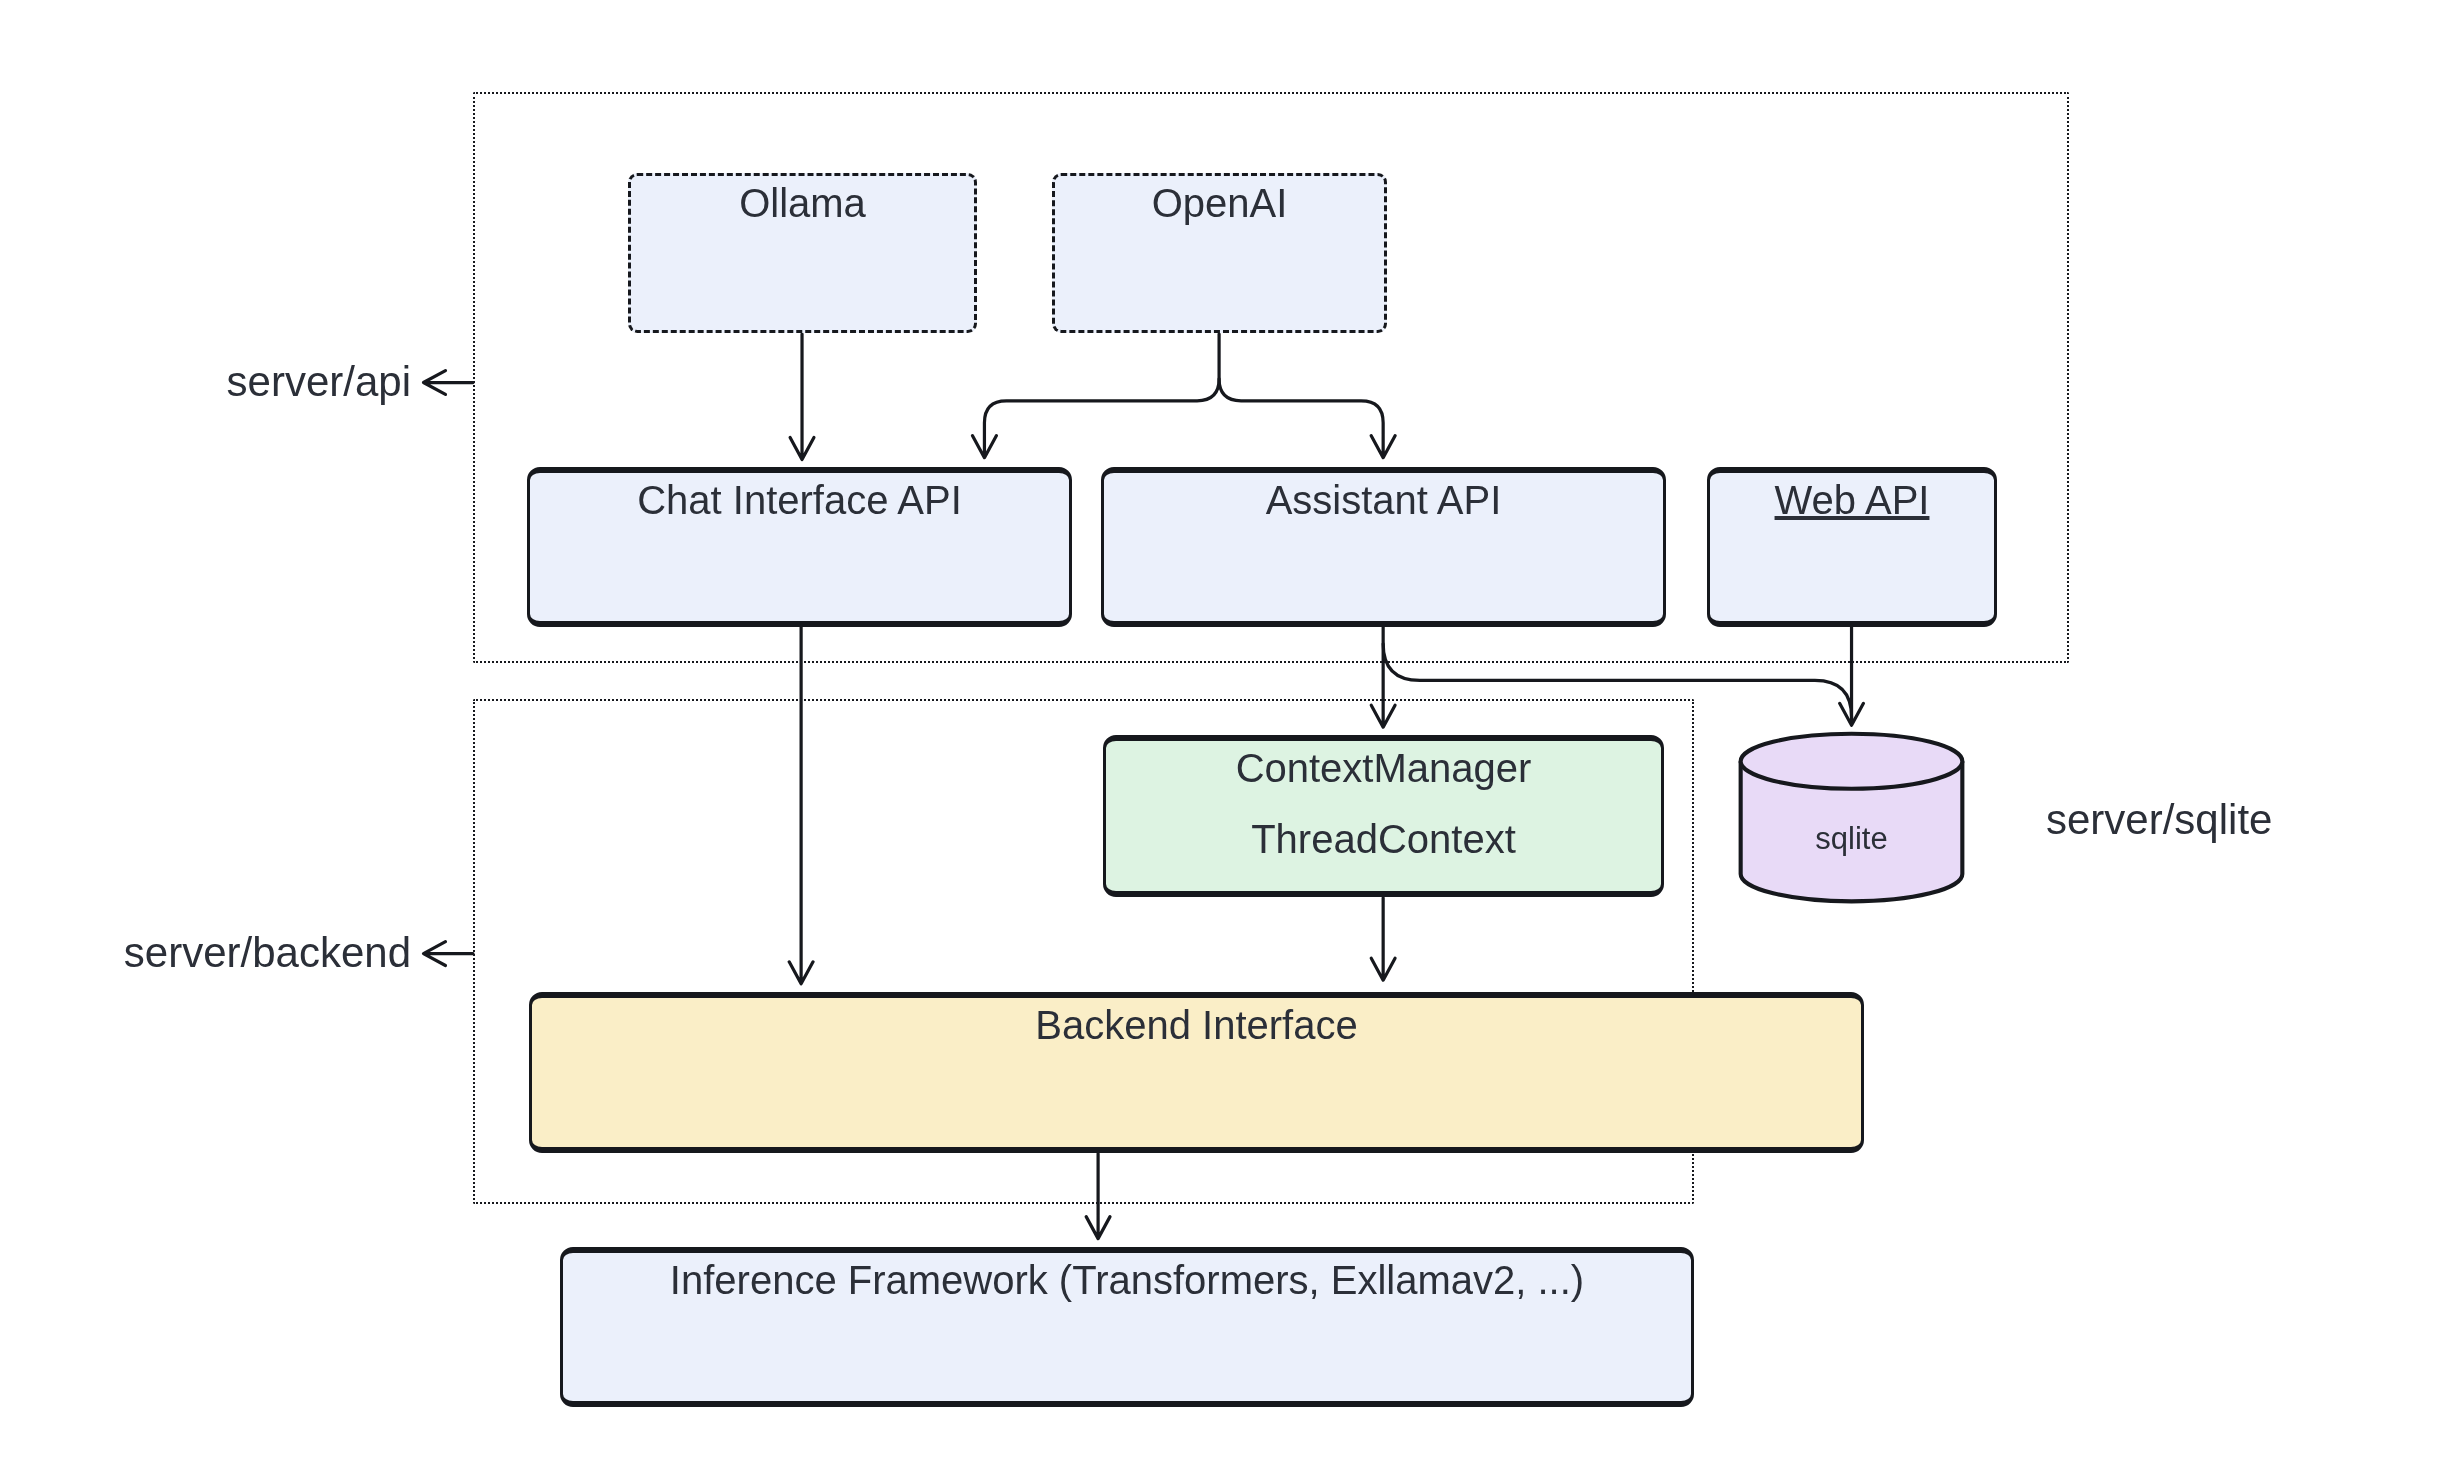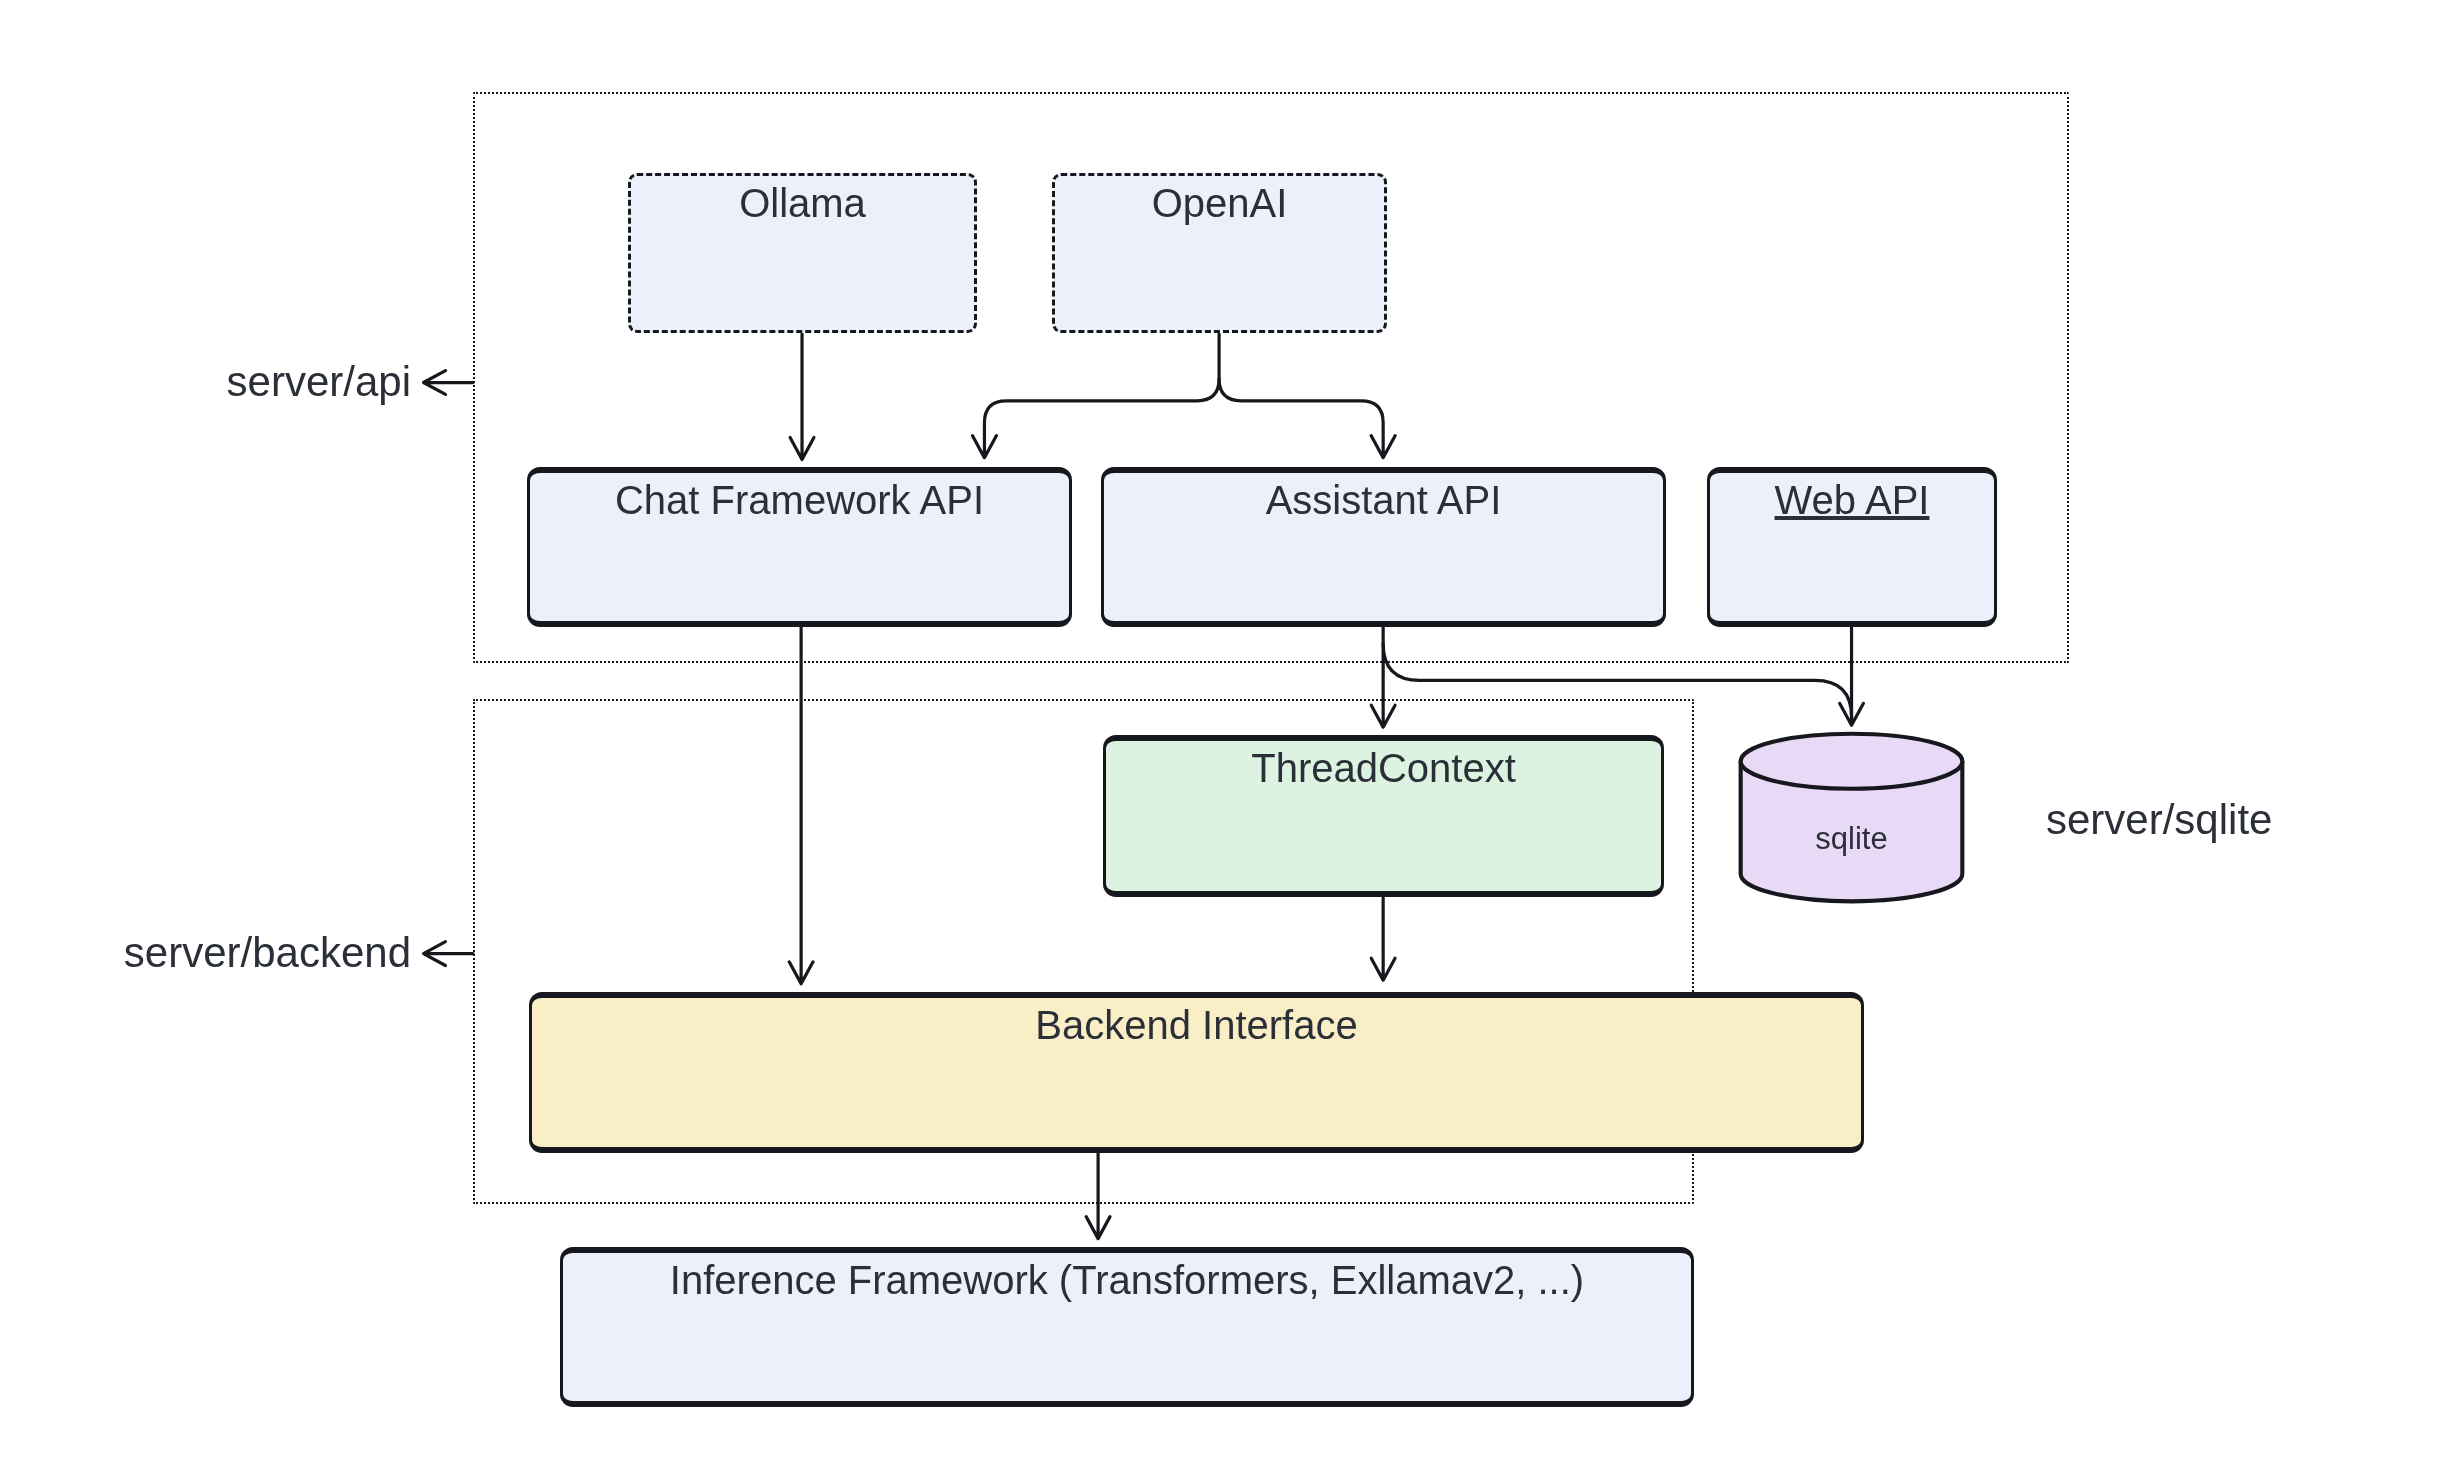"Chat Framework API" span { text: Framework -> Interface }
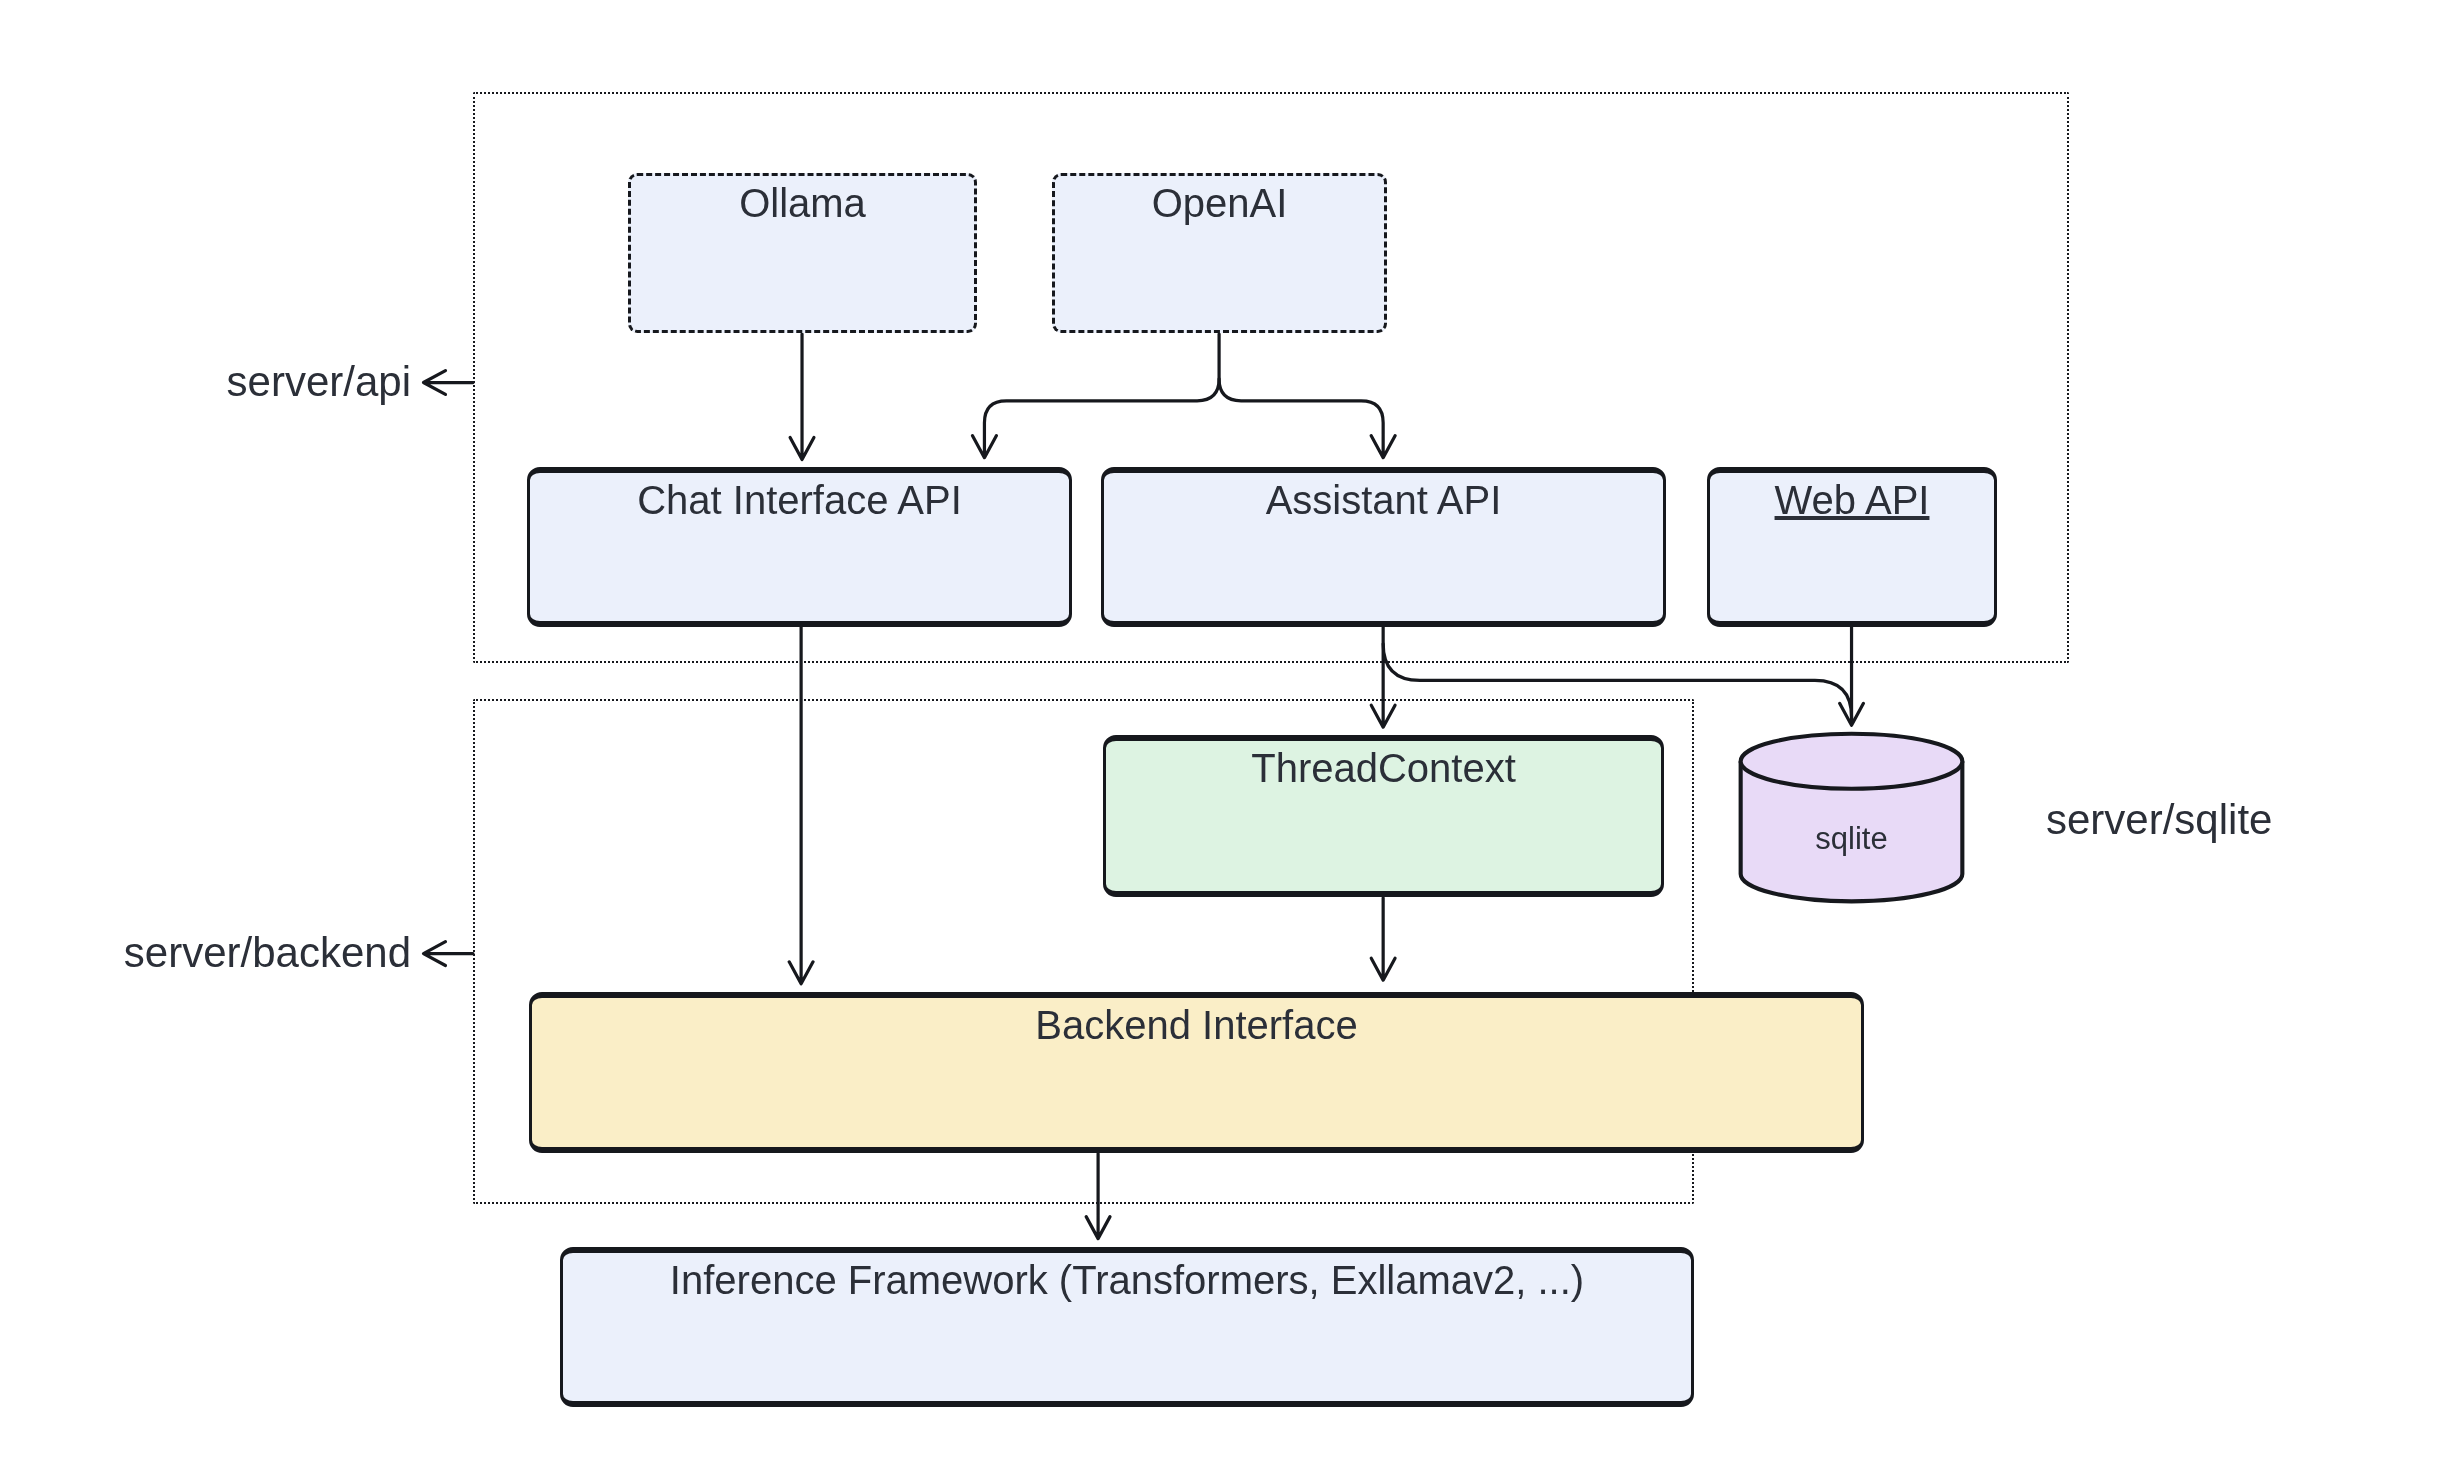"ContextManager" span { html: none -> <span>ContextManager</span> }
